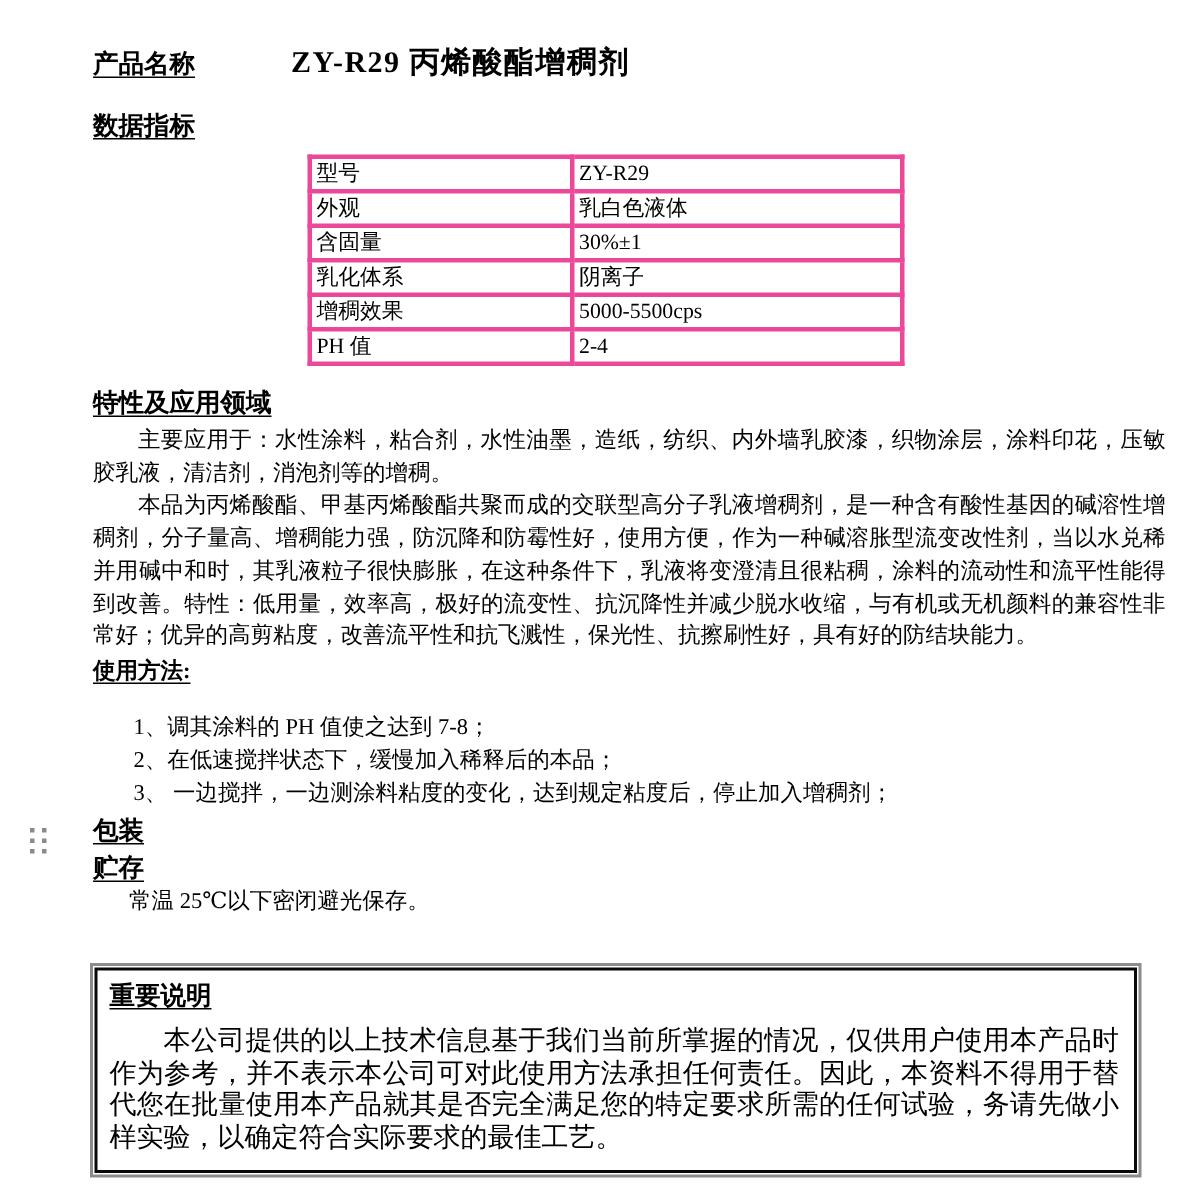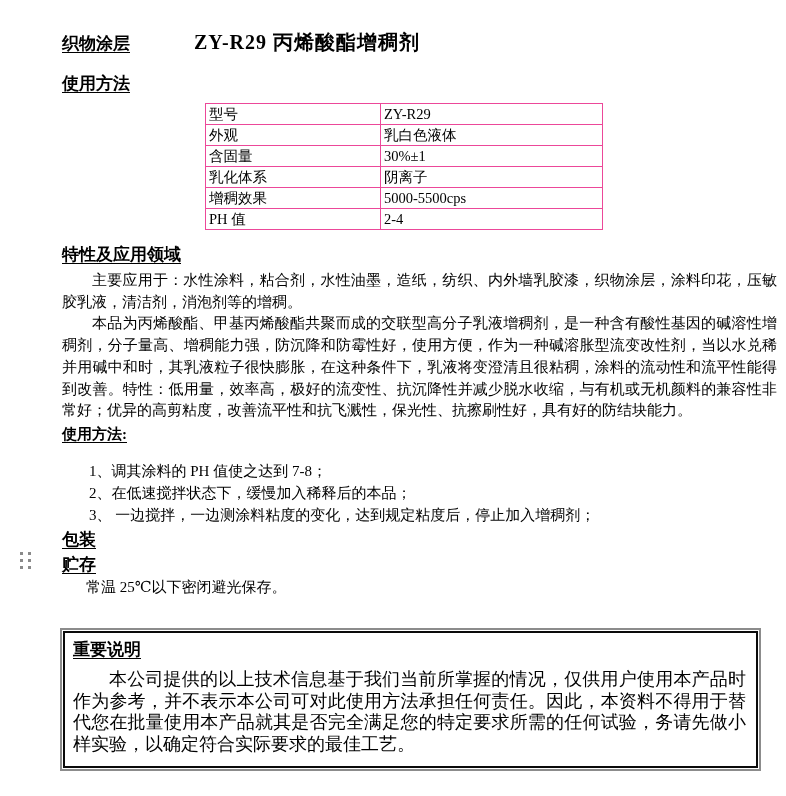"织物涂层" span.h-big { text: 织物涂层 -> 产品名称 }
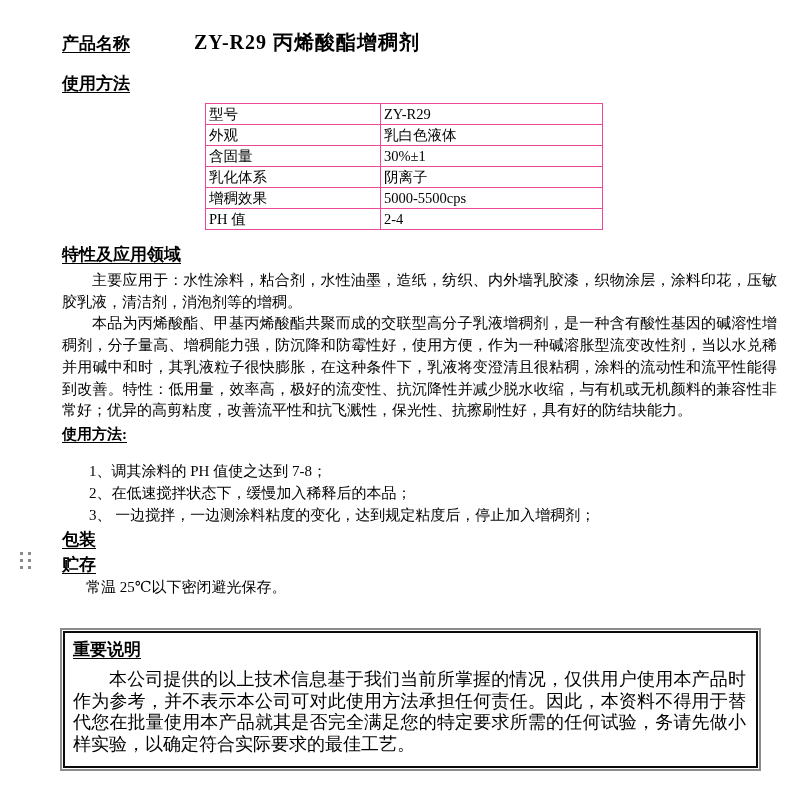"使用方法" span.h-big { text: 使用方法 -> 数据指标 }
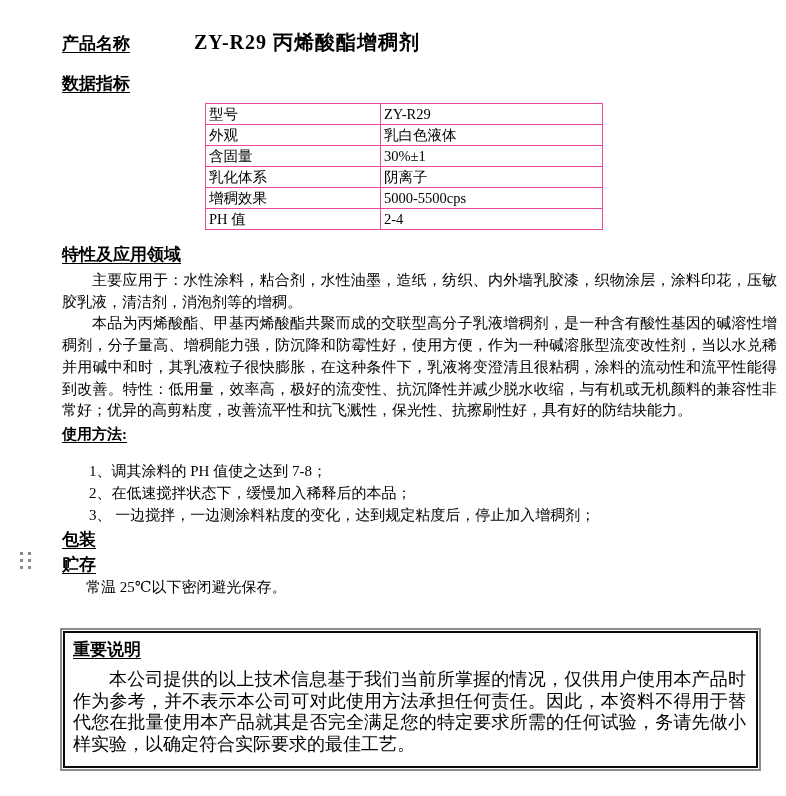"型号" .spec-table td { border: 1px solid #ec4899 -> 3px solid #ec4899 }
